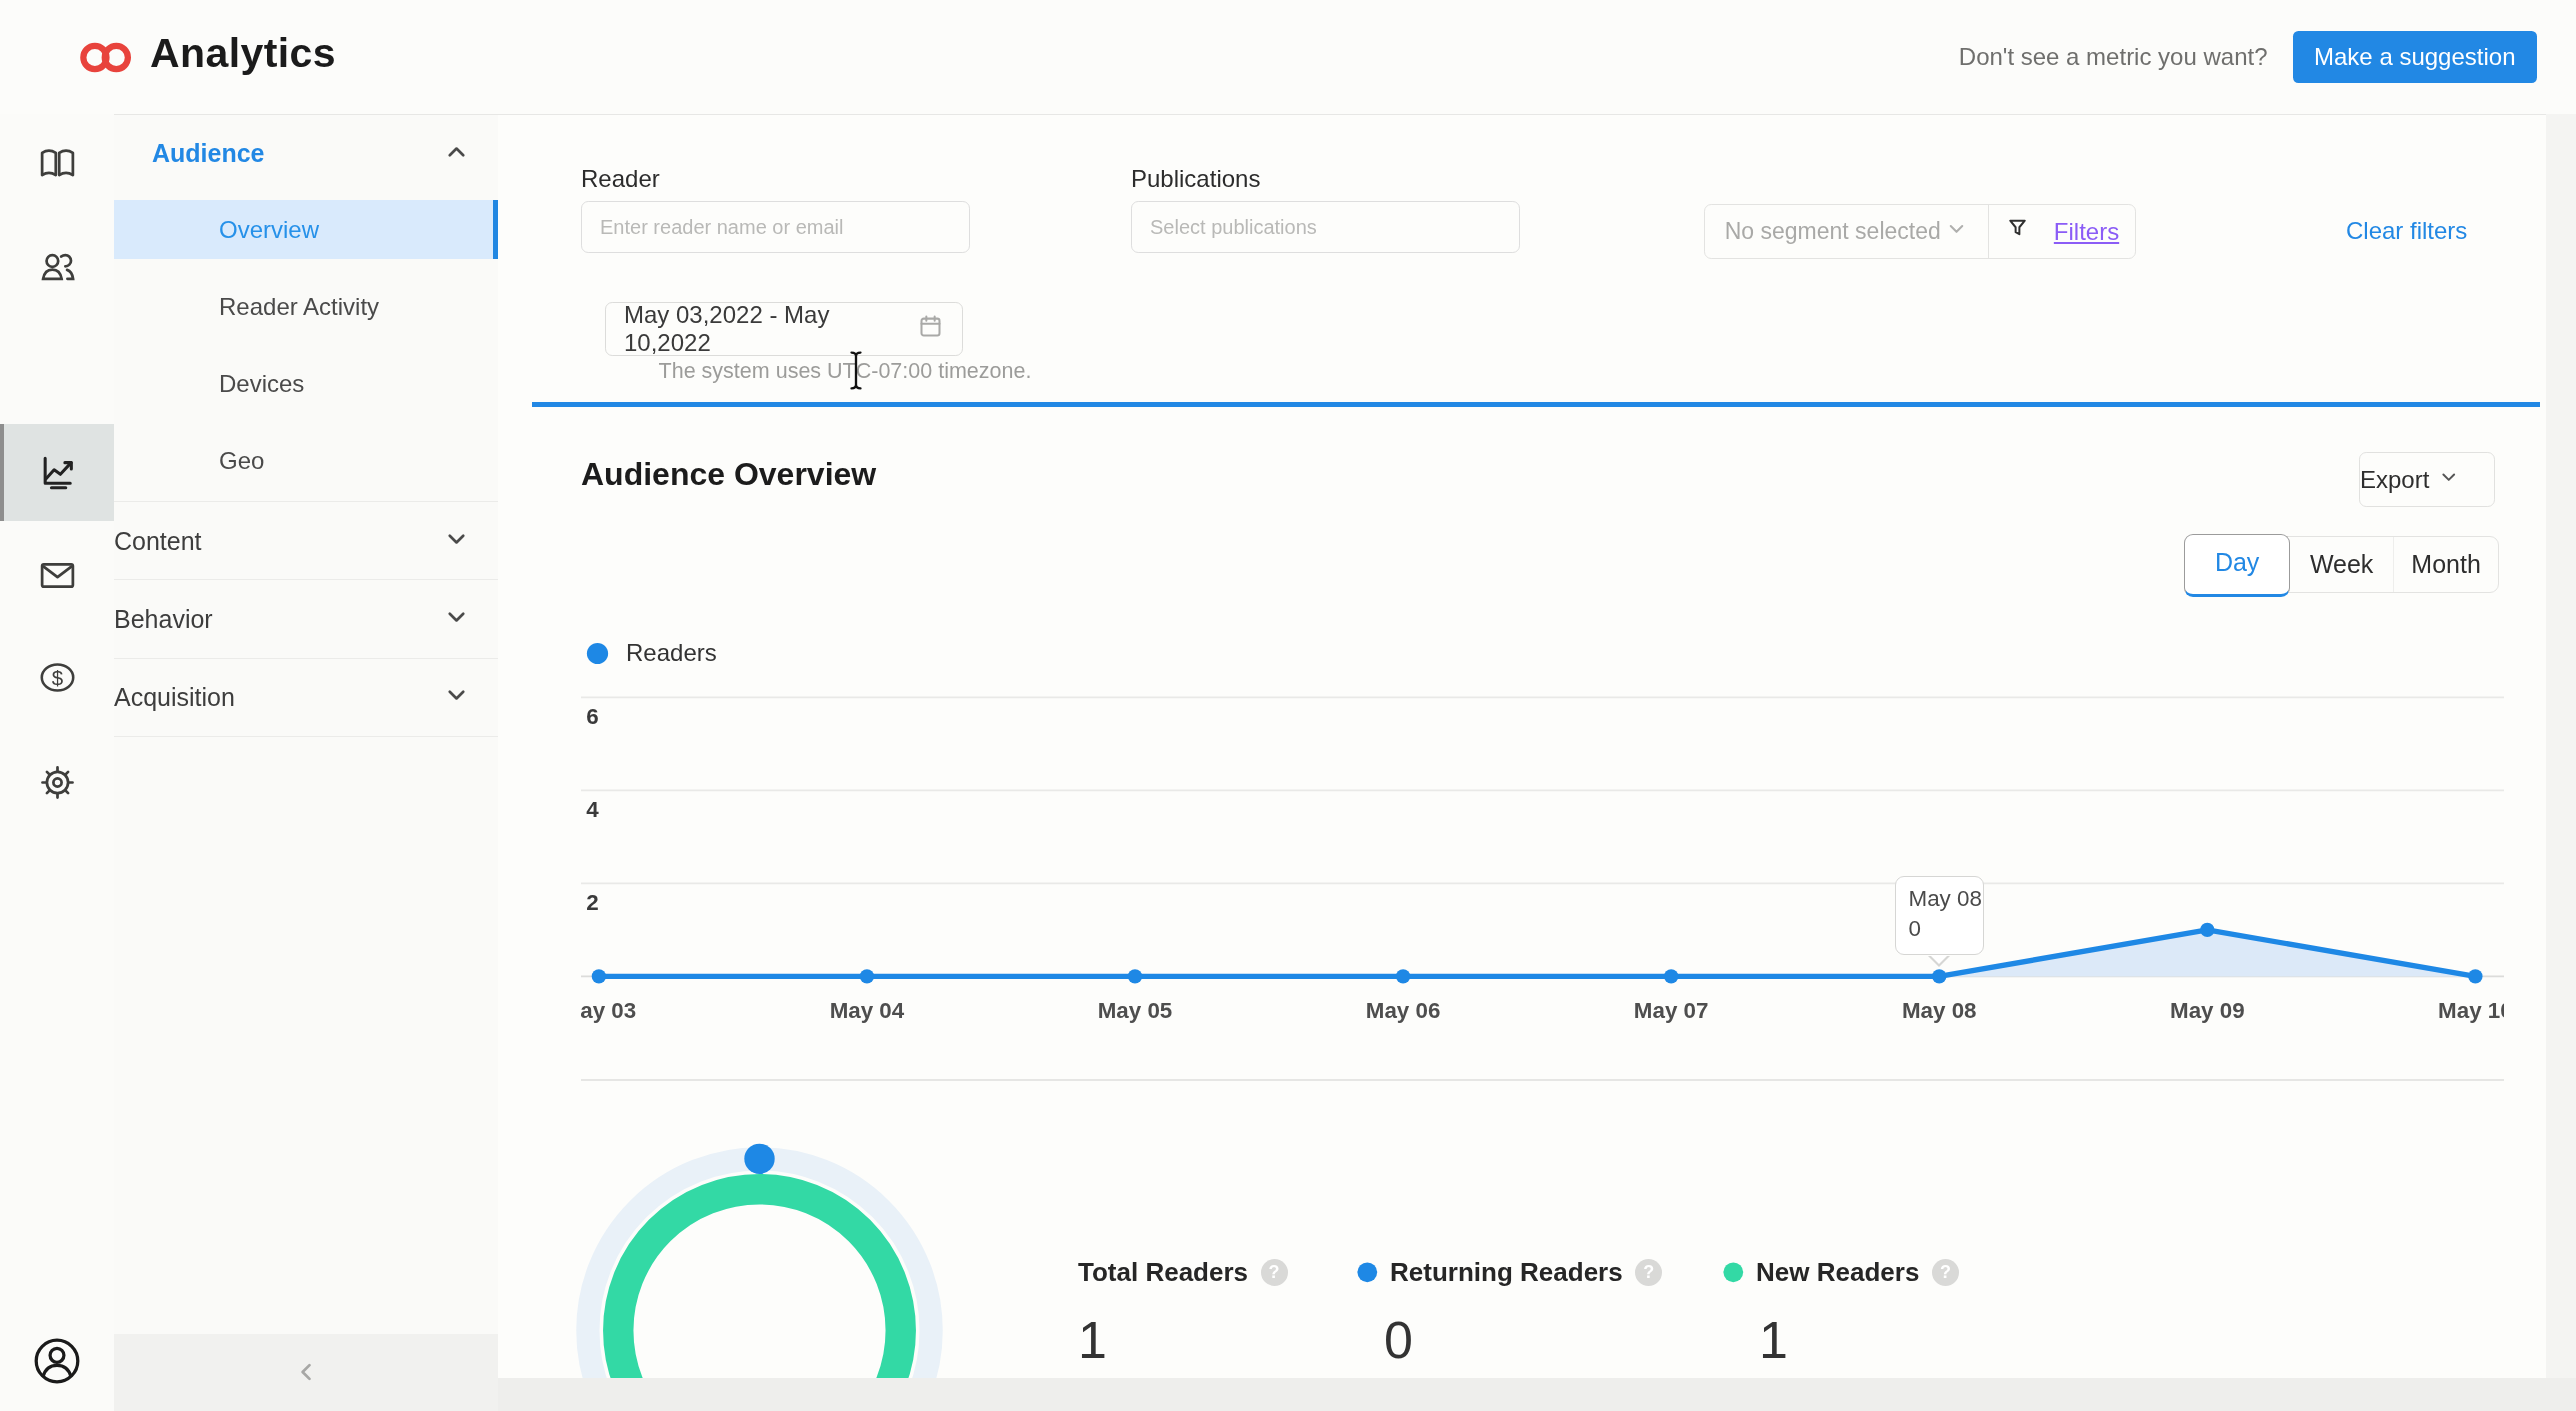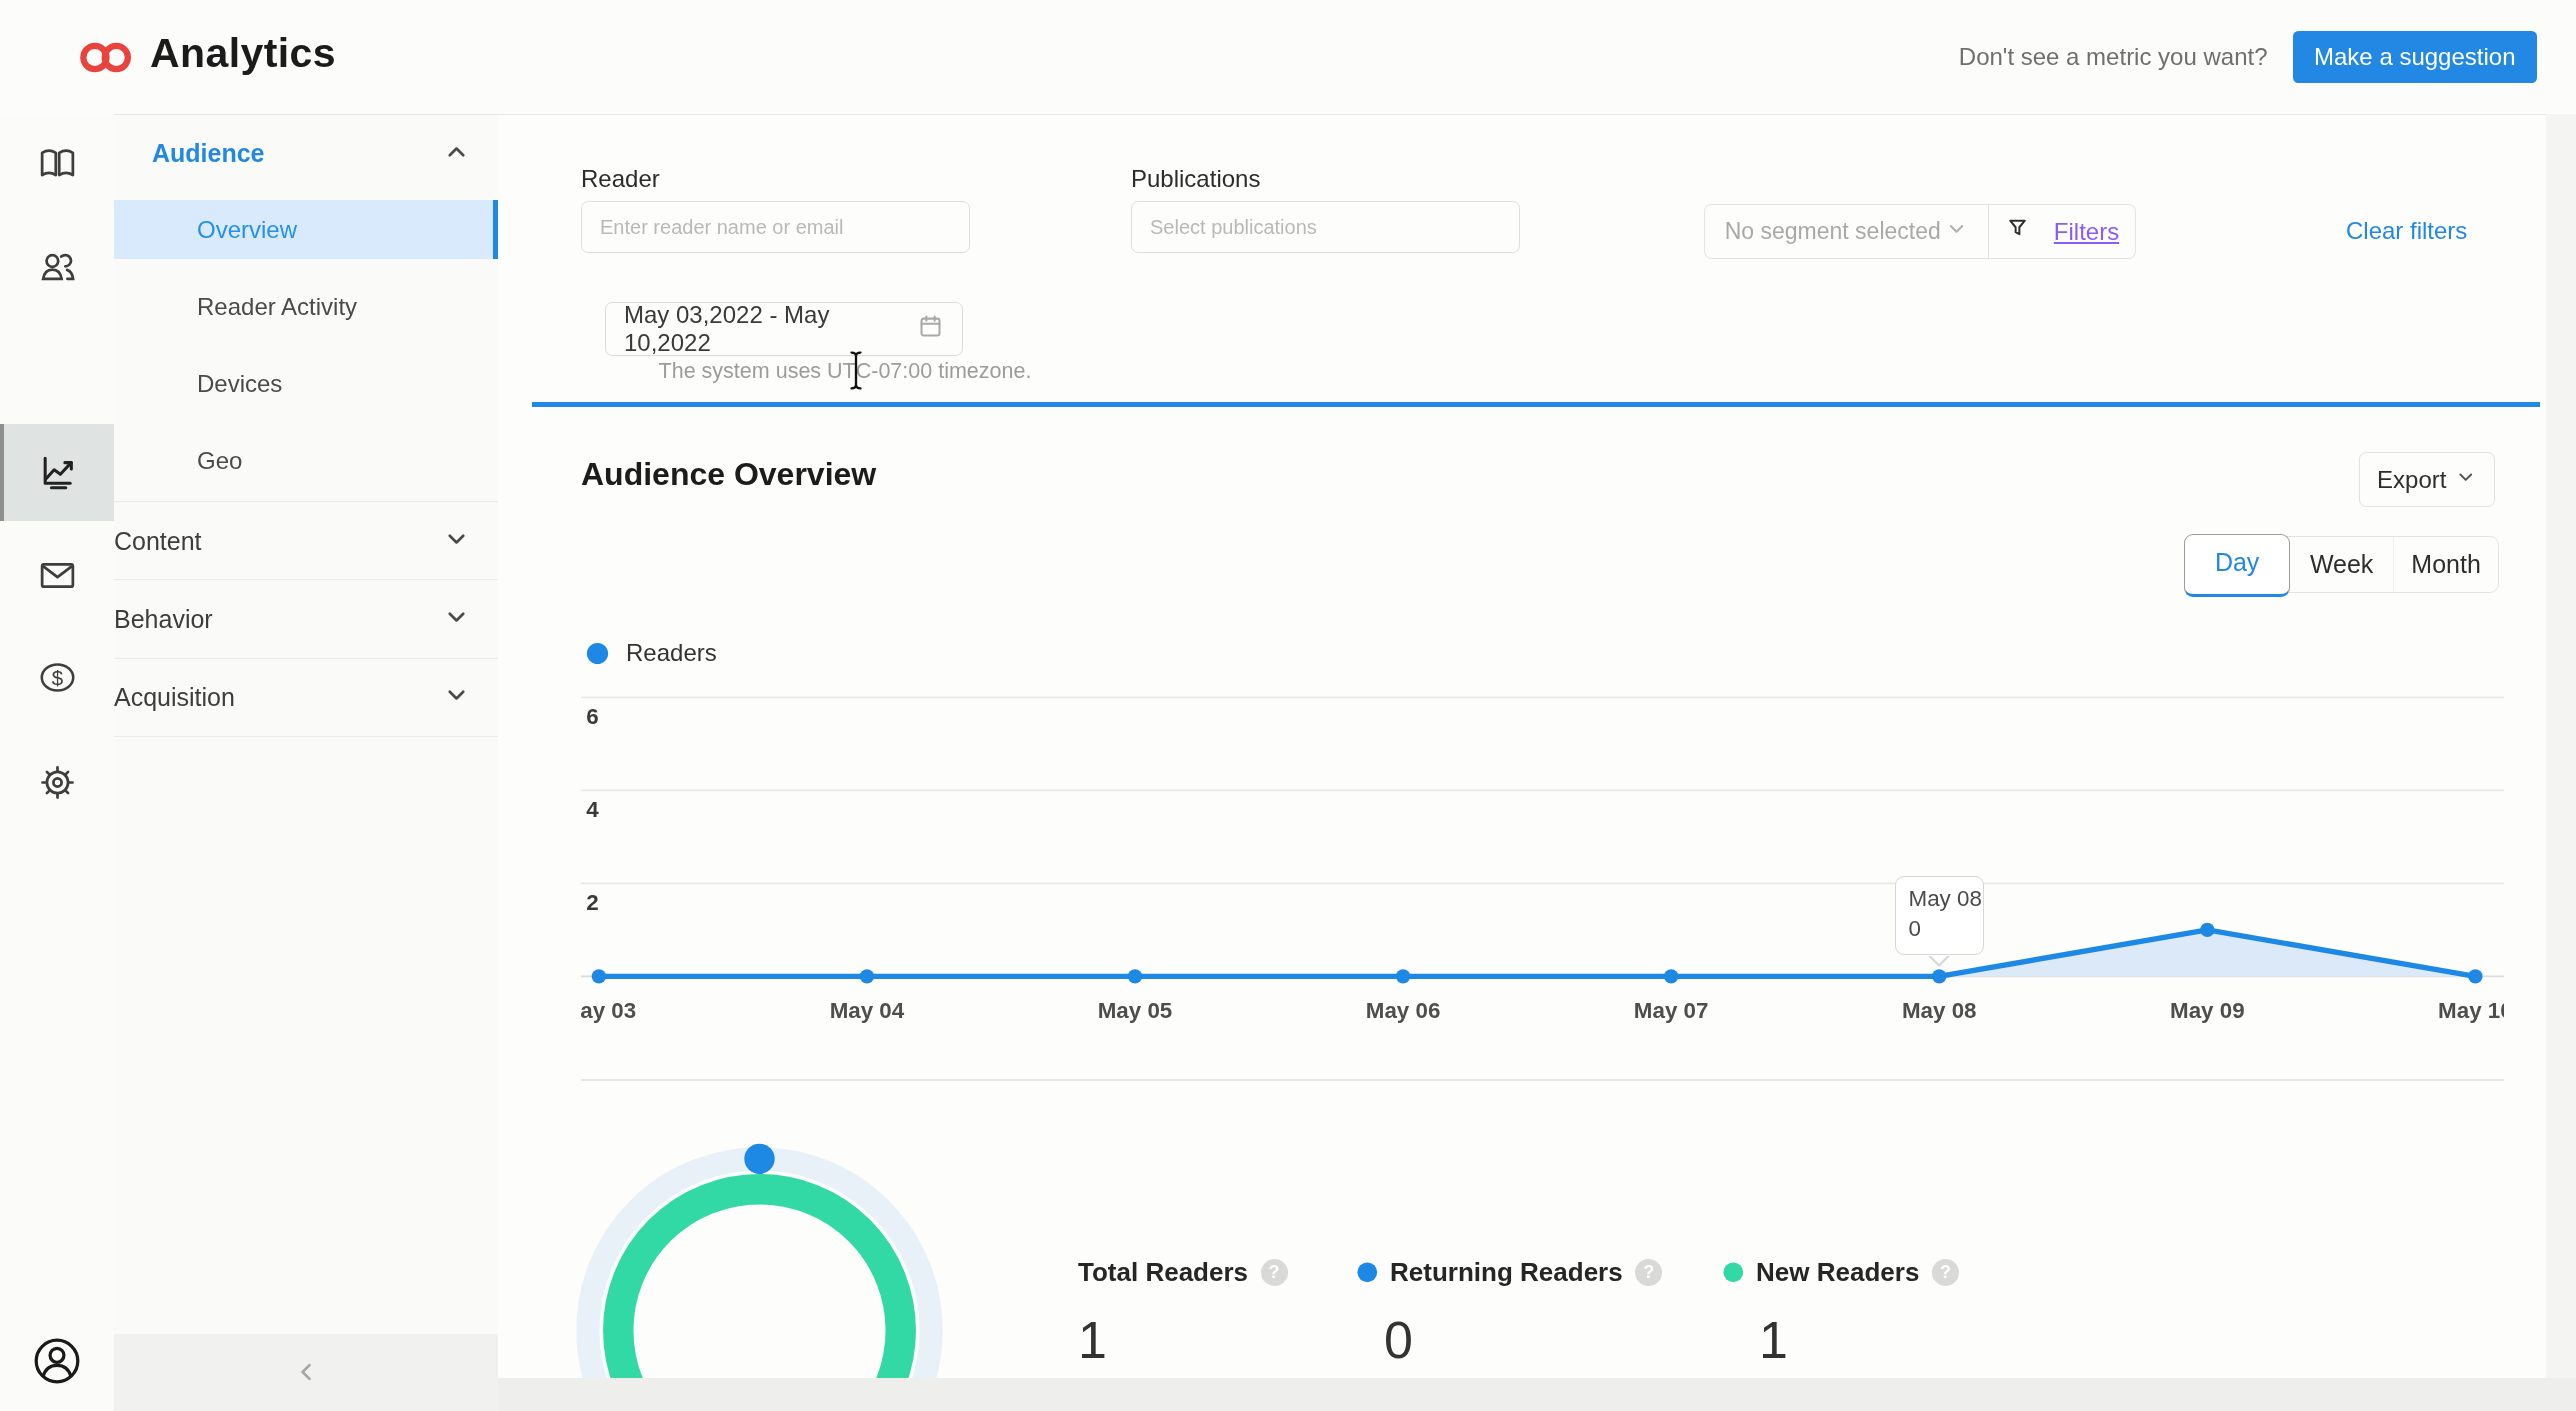"Overview" .sub-item span { margin-left: 83px -> 105px }
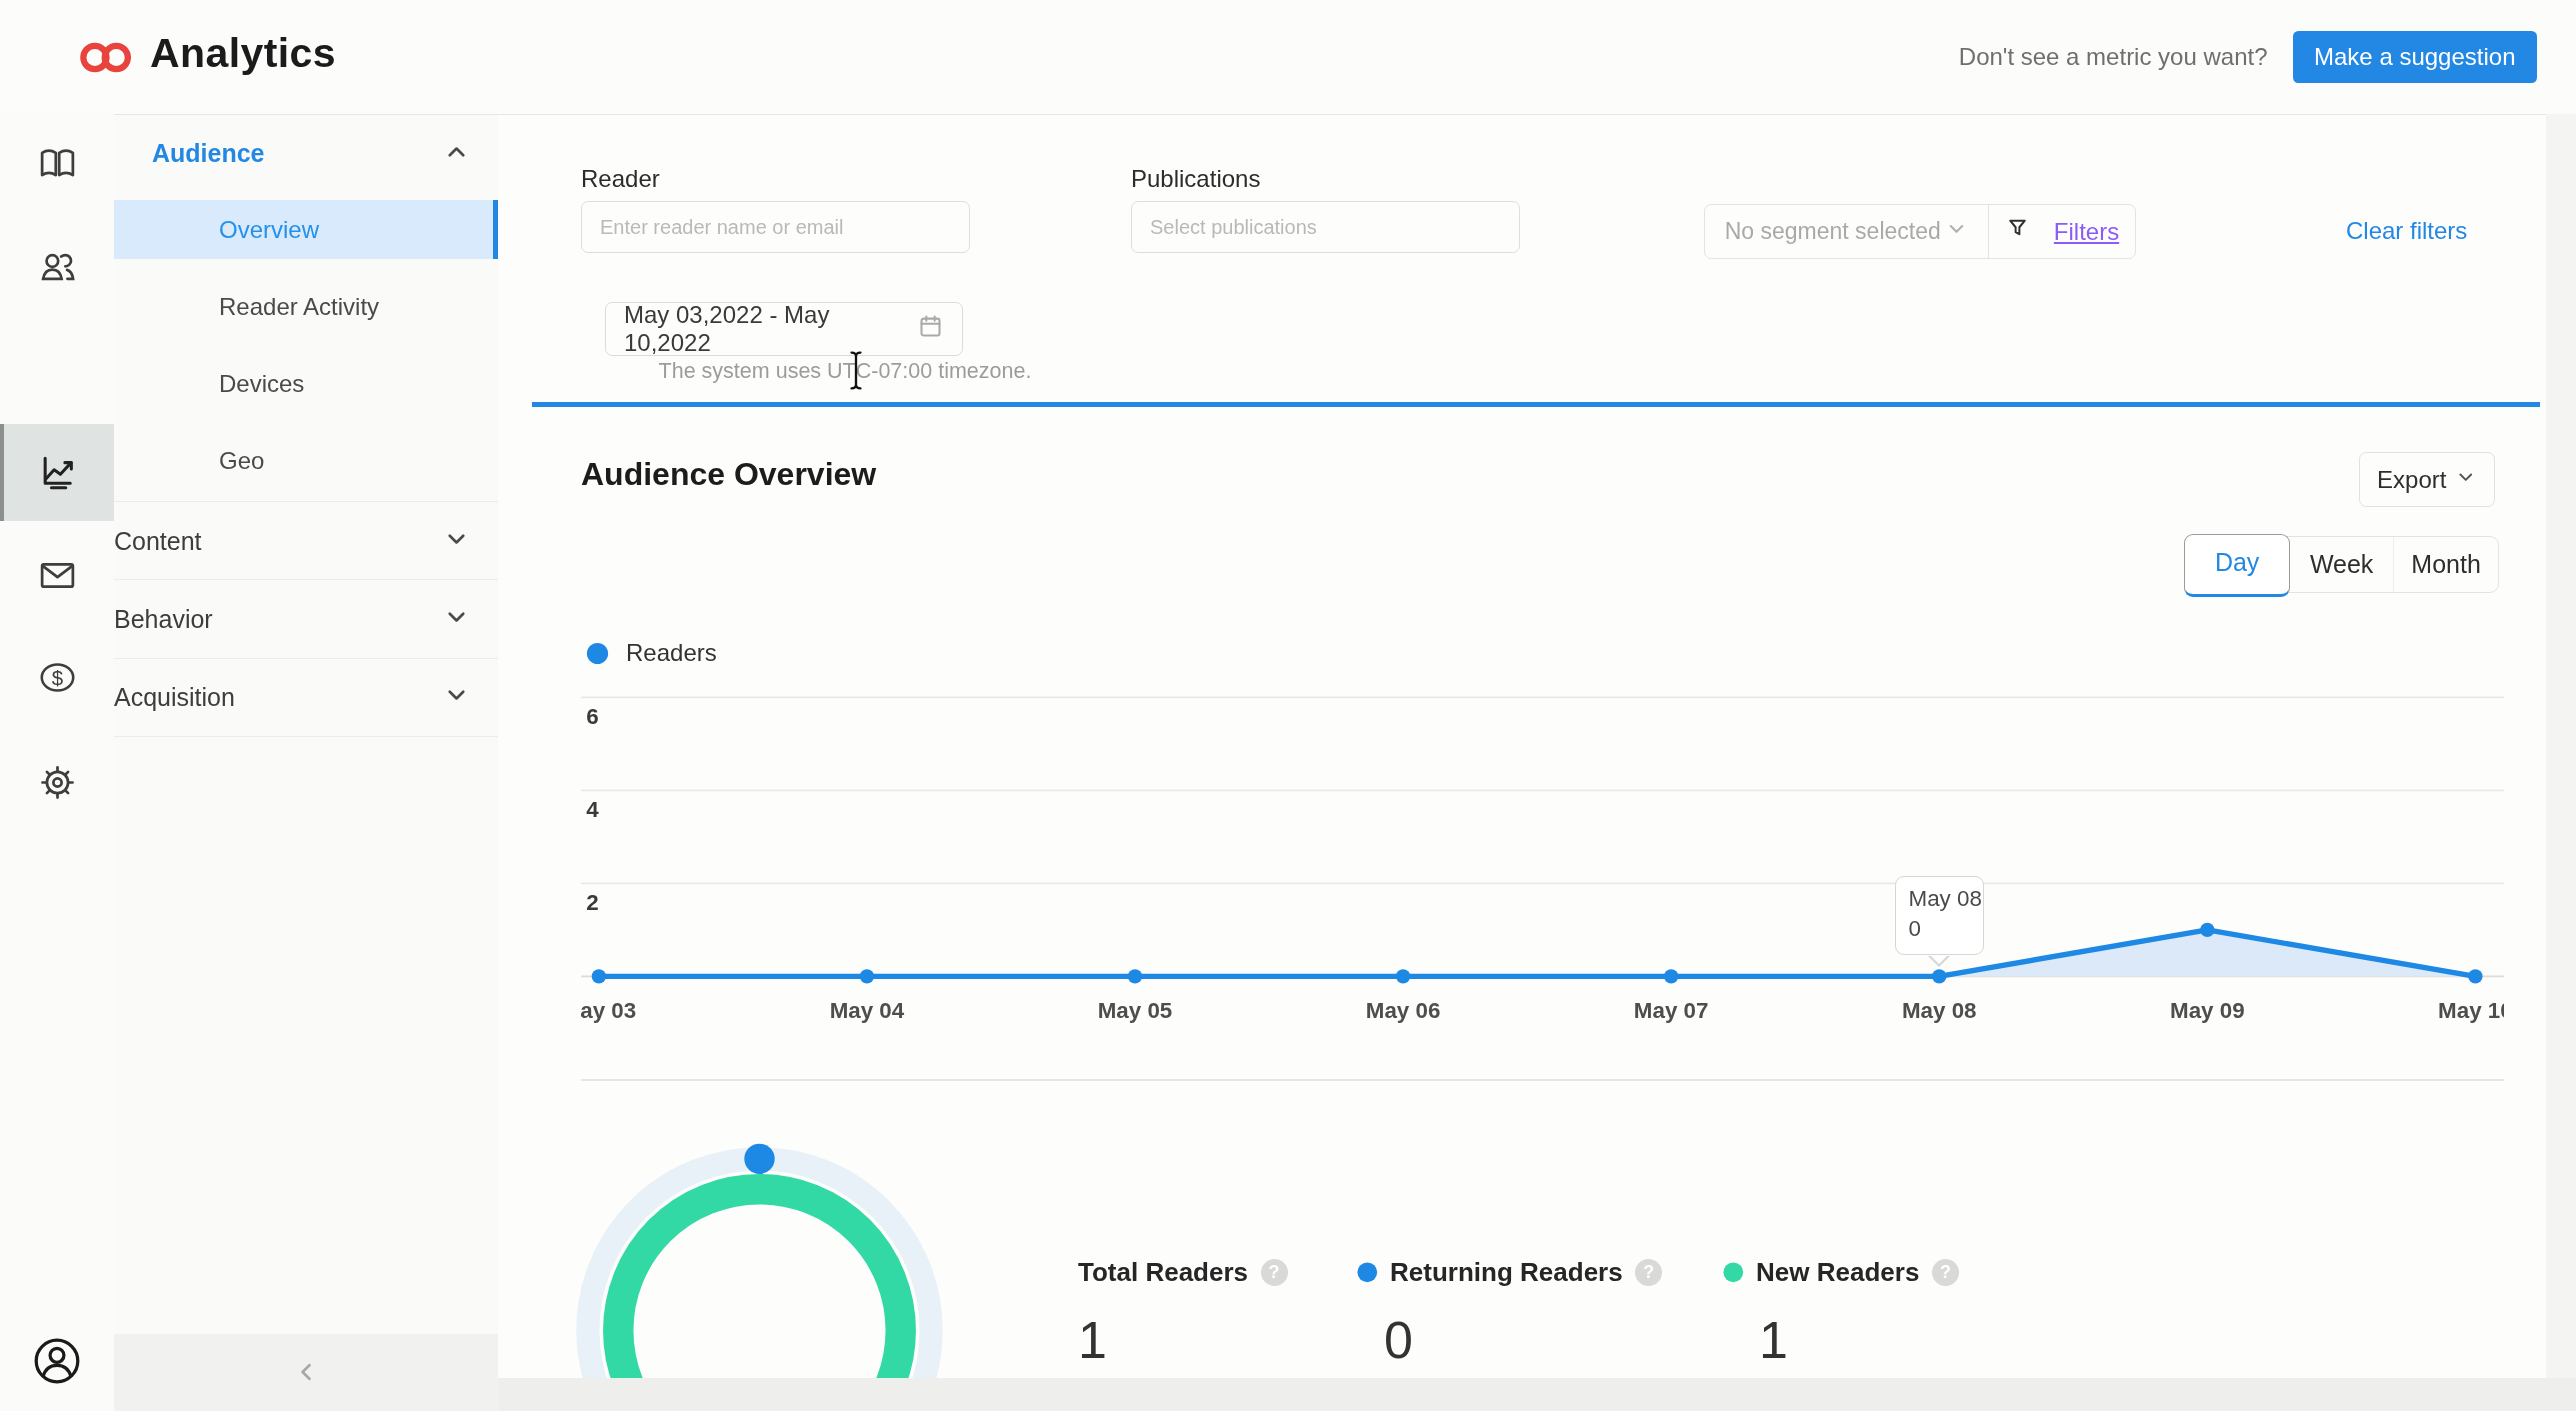"Export" .export-btn { justify-content: center -> none }
